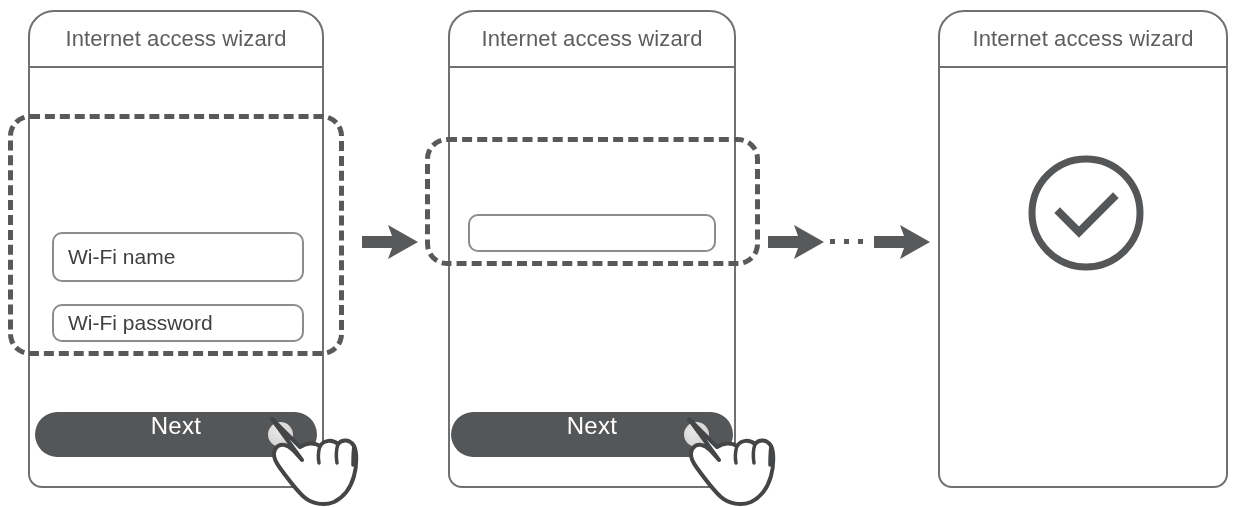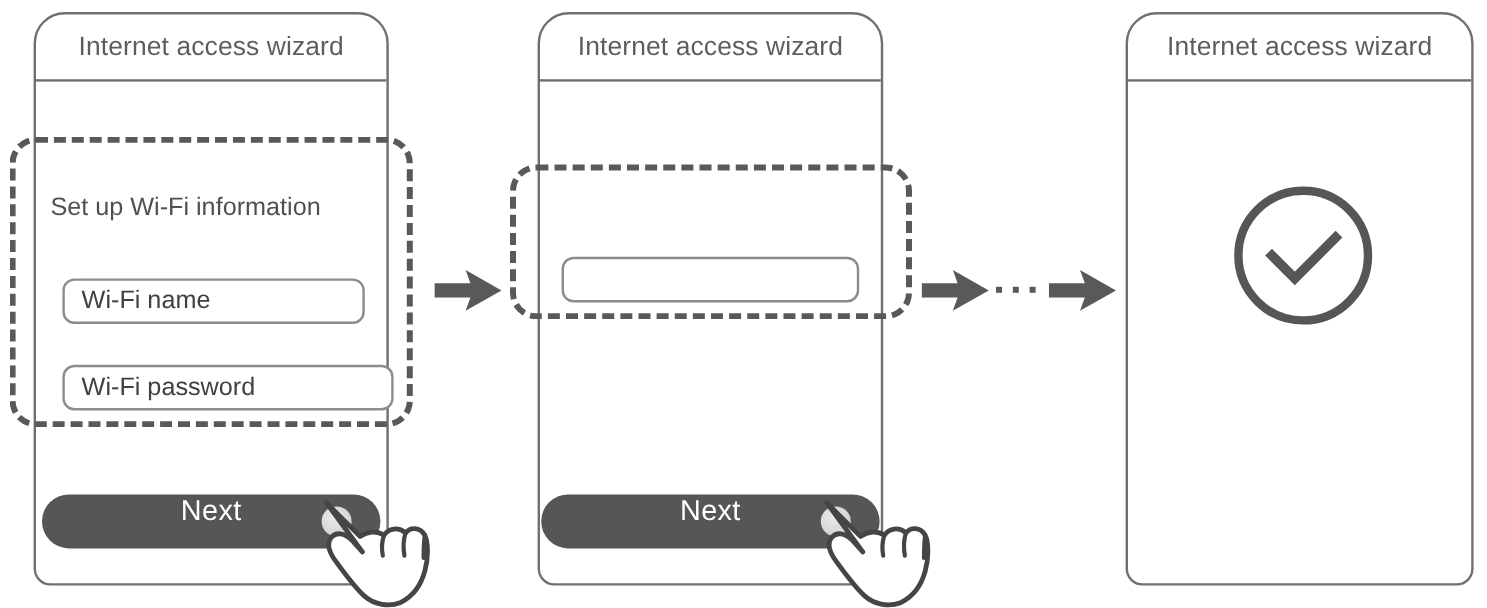"Set up Wi-Fi information" div.section-label { html: <div>Set up Wi-Fi information</div> -> none }
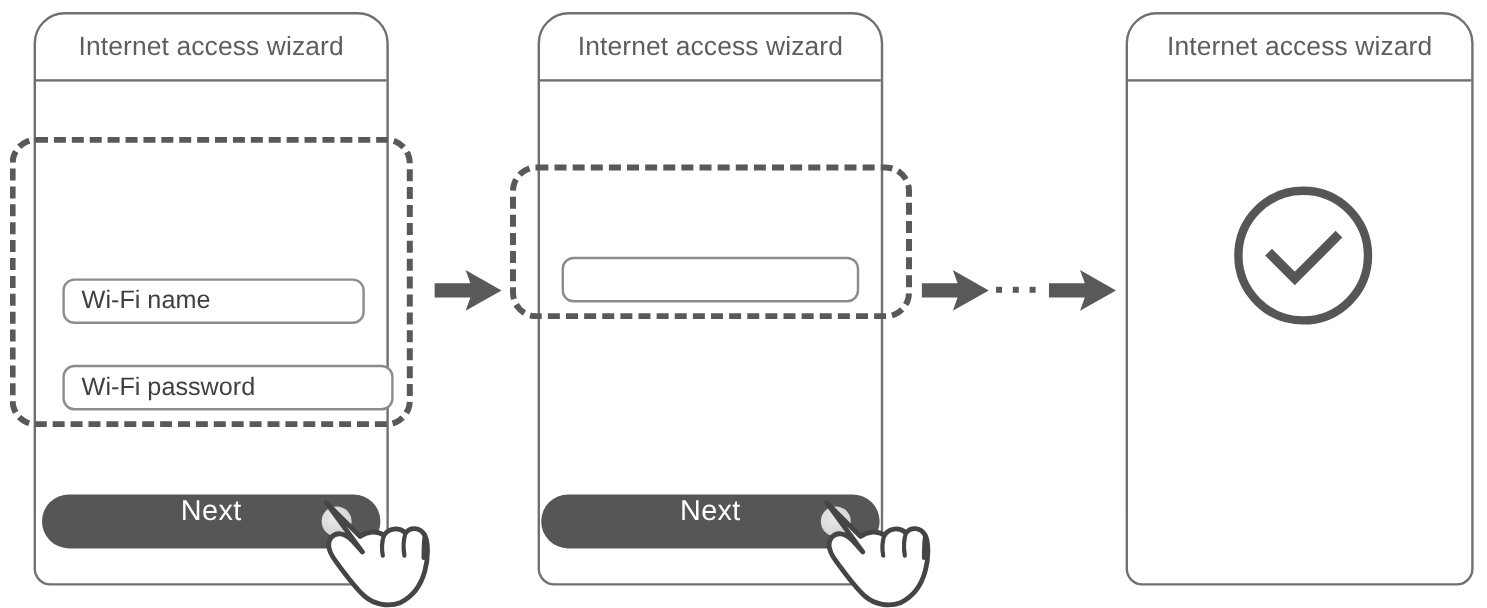"Wi-Fi name" div.field { height: 38px -> 50px }
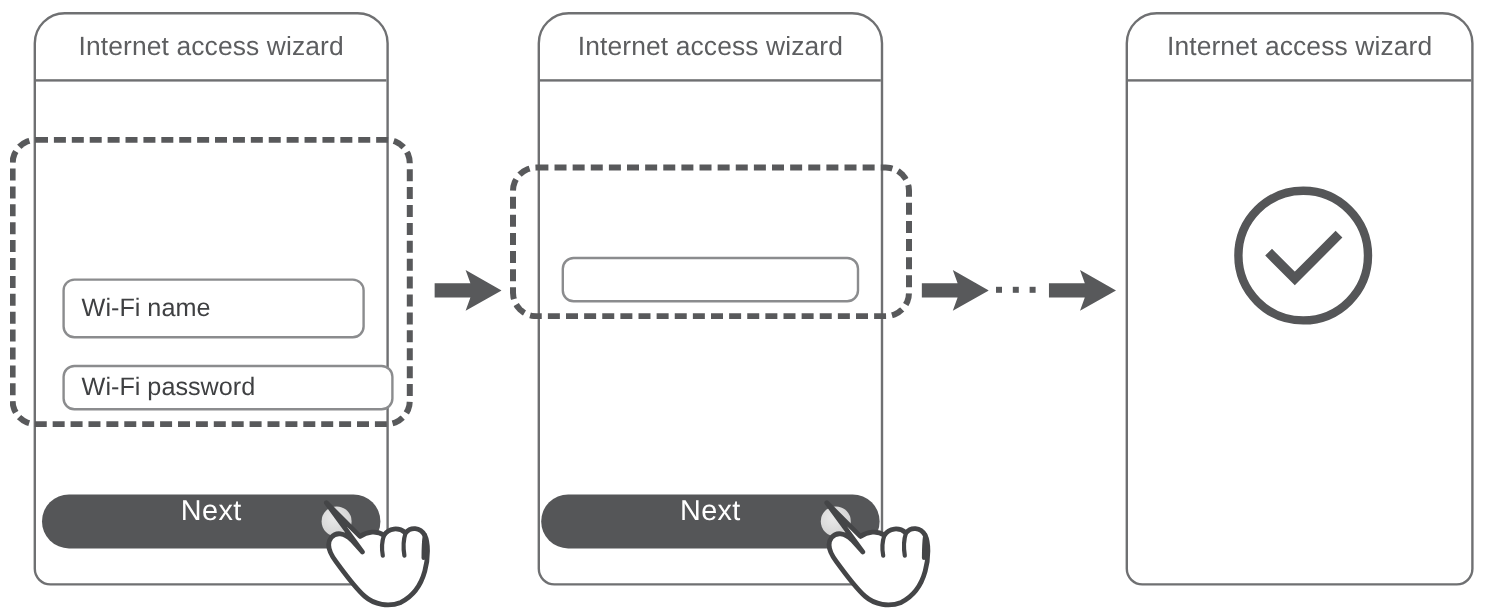"Wi-Fi password" div.field { width: 276px -> 252px }
